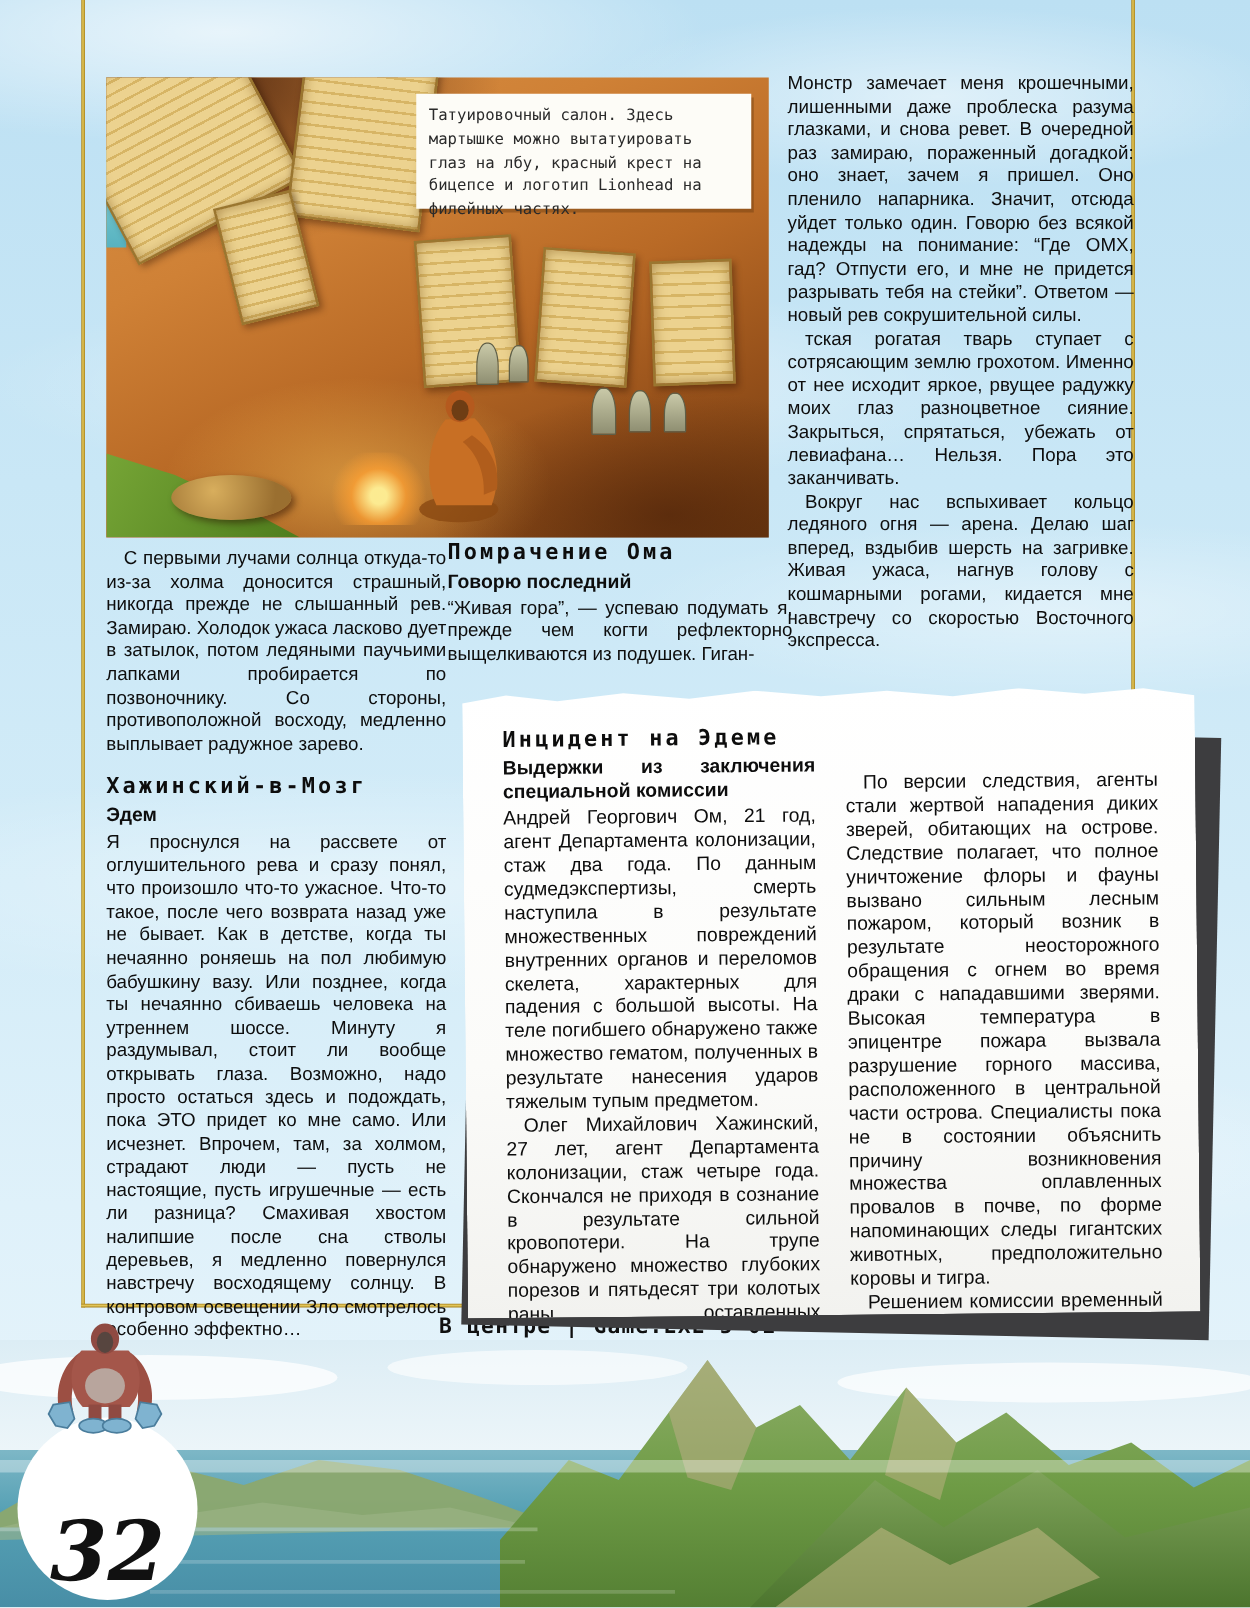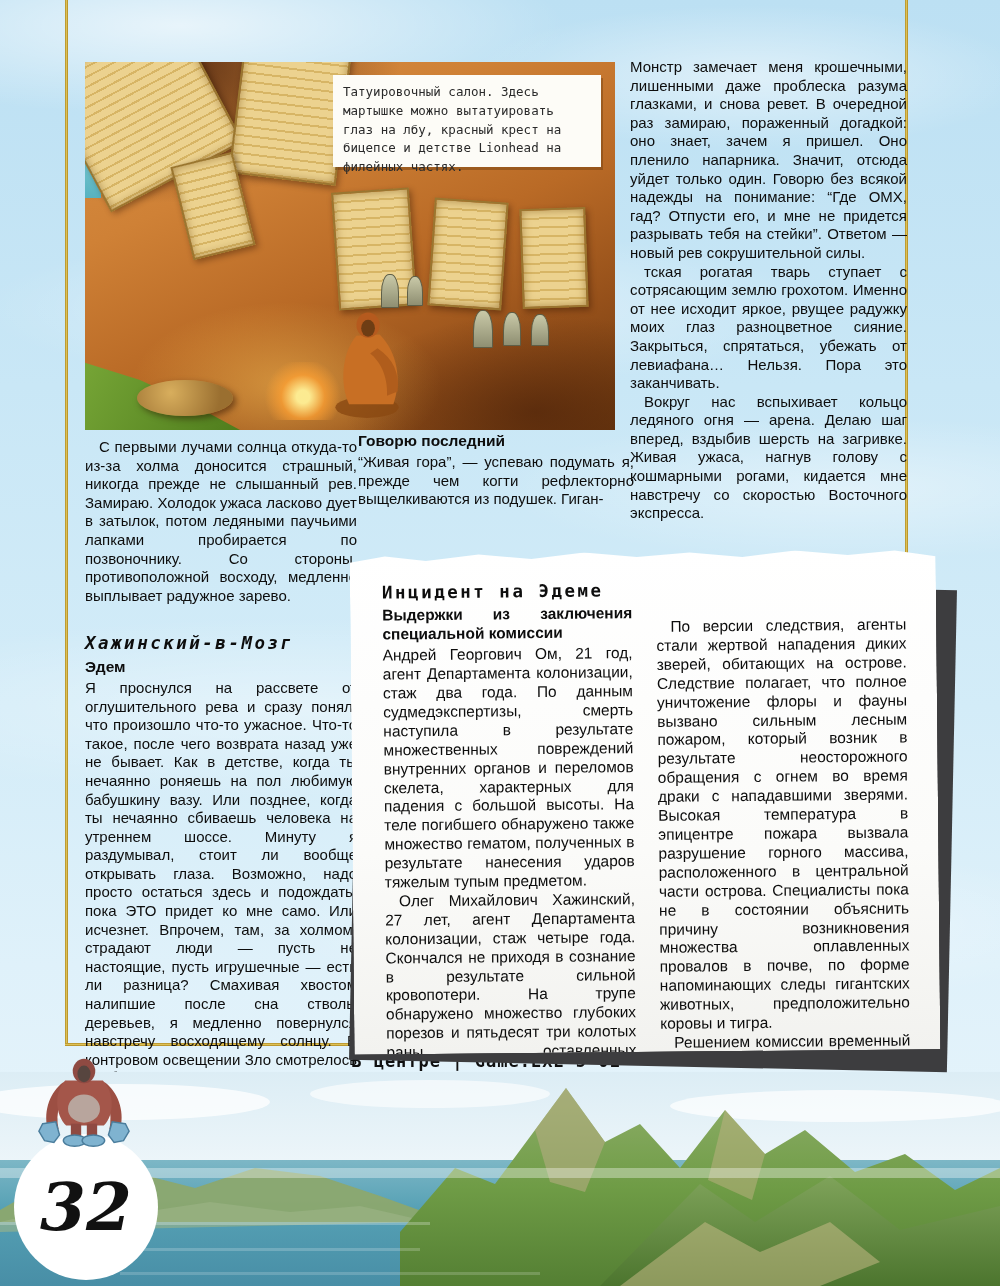"Татуировочный салон. Здесь мартышке" p { text: детстве -> логотип }
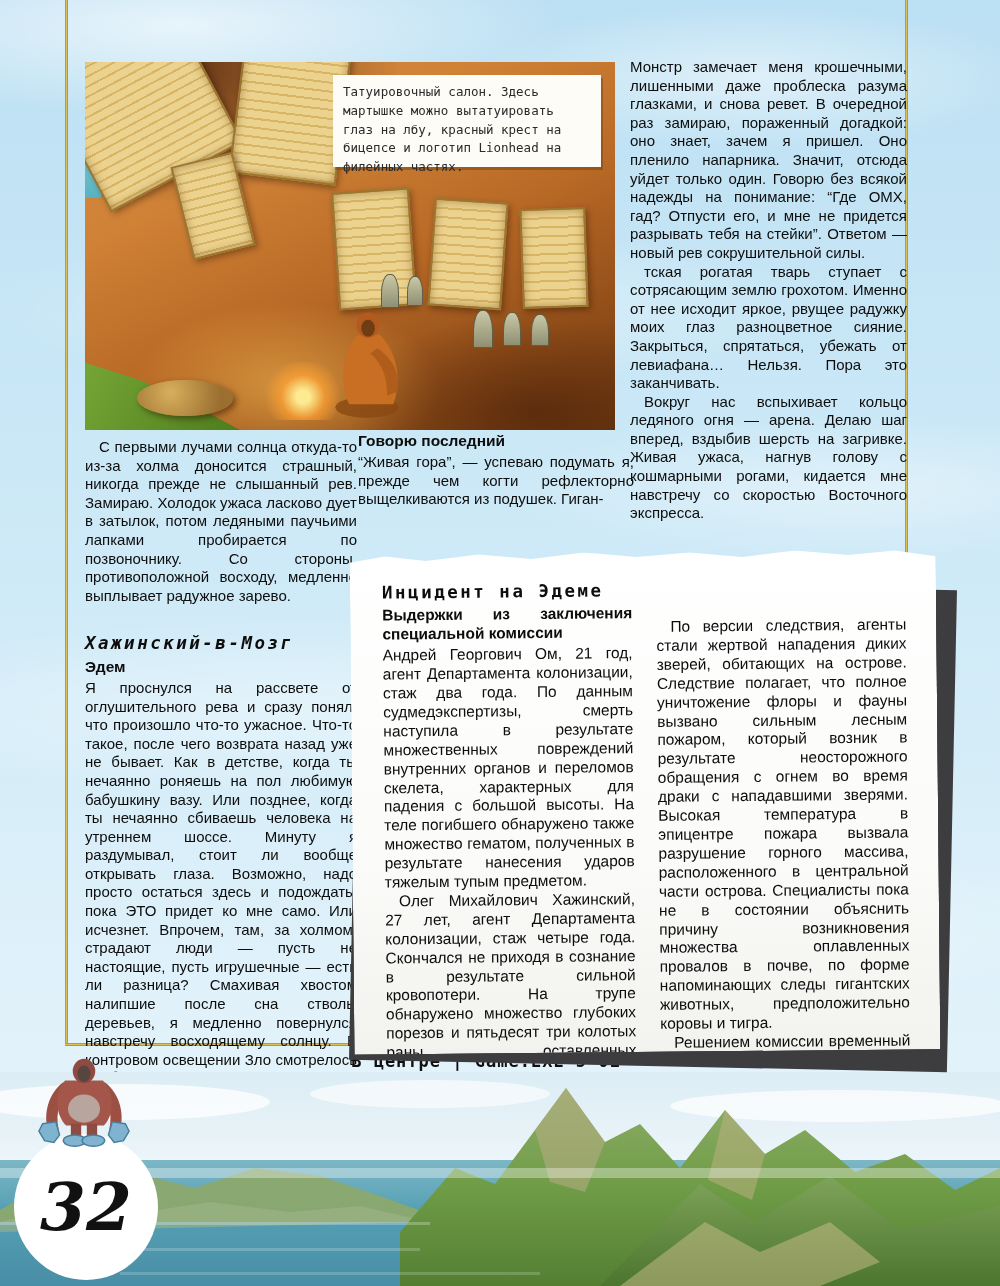"Помрачение Ома" h3.mono-head { html: none -> <h3>Помрачение Ома</h3> }
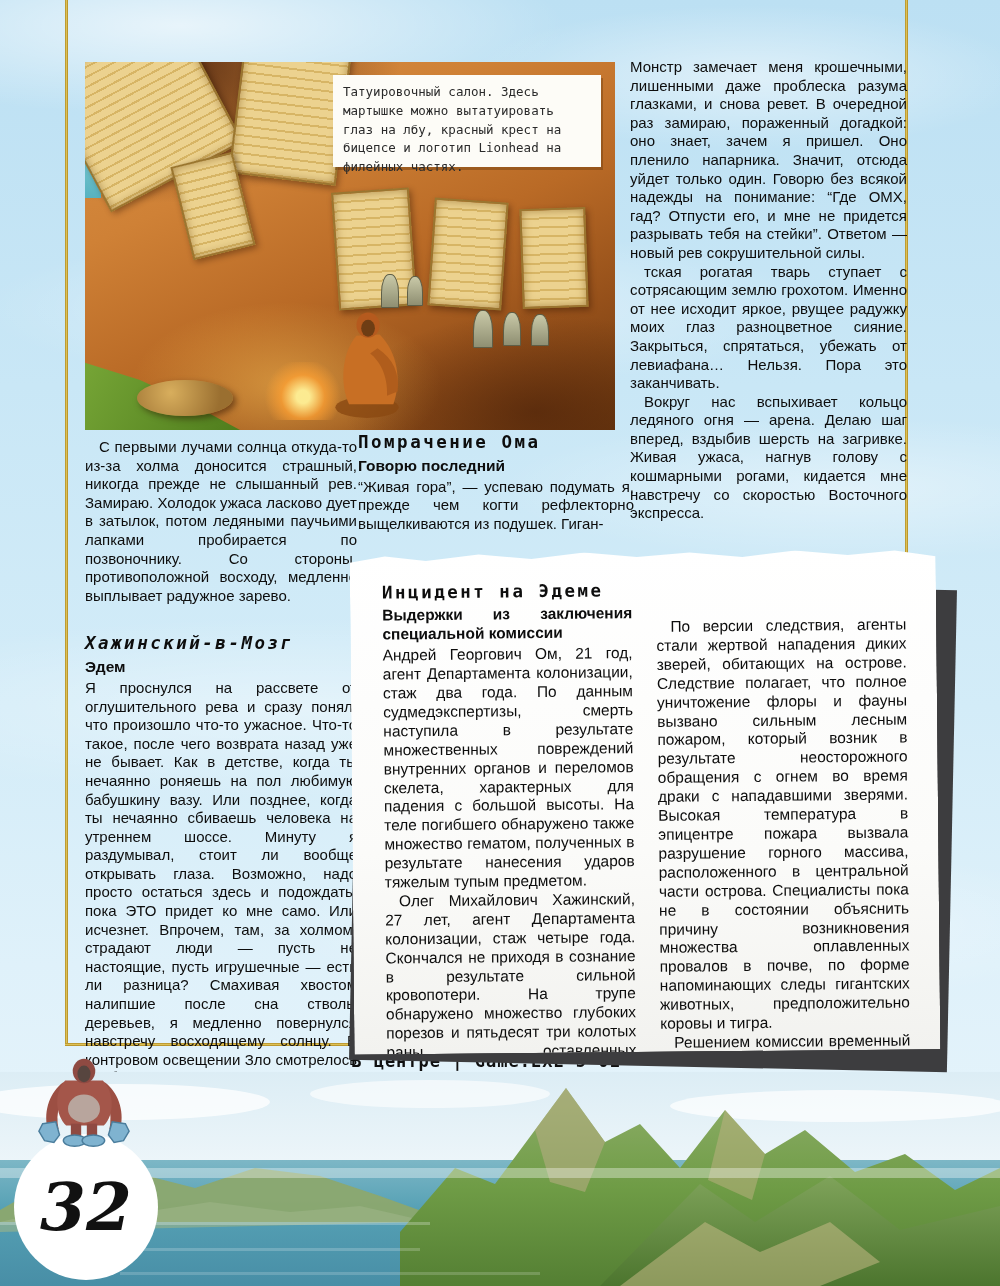"Инцидент на Эдеме" .incident-wrap { left: 352px -> 372px }
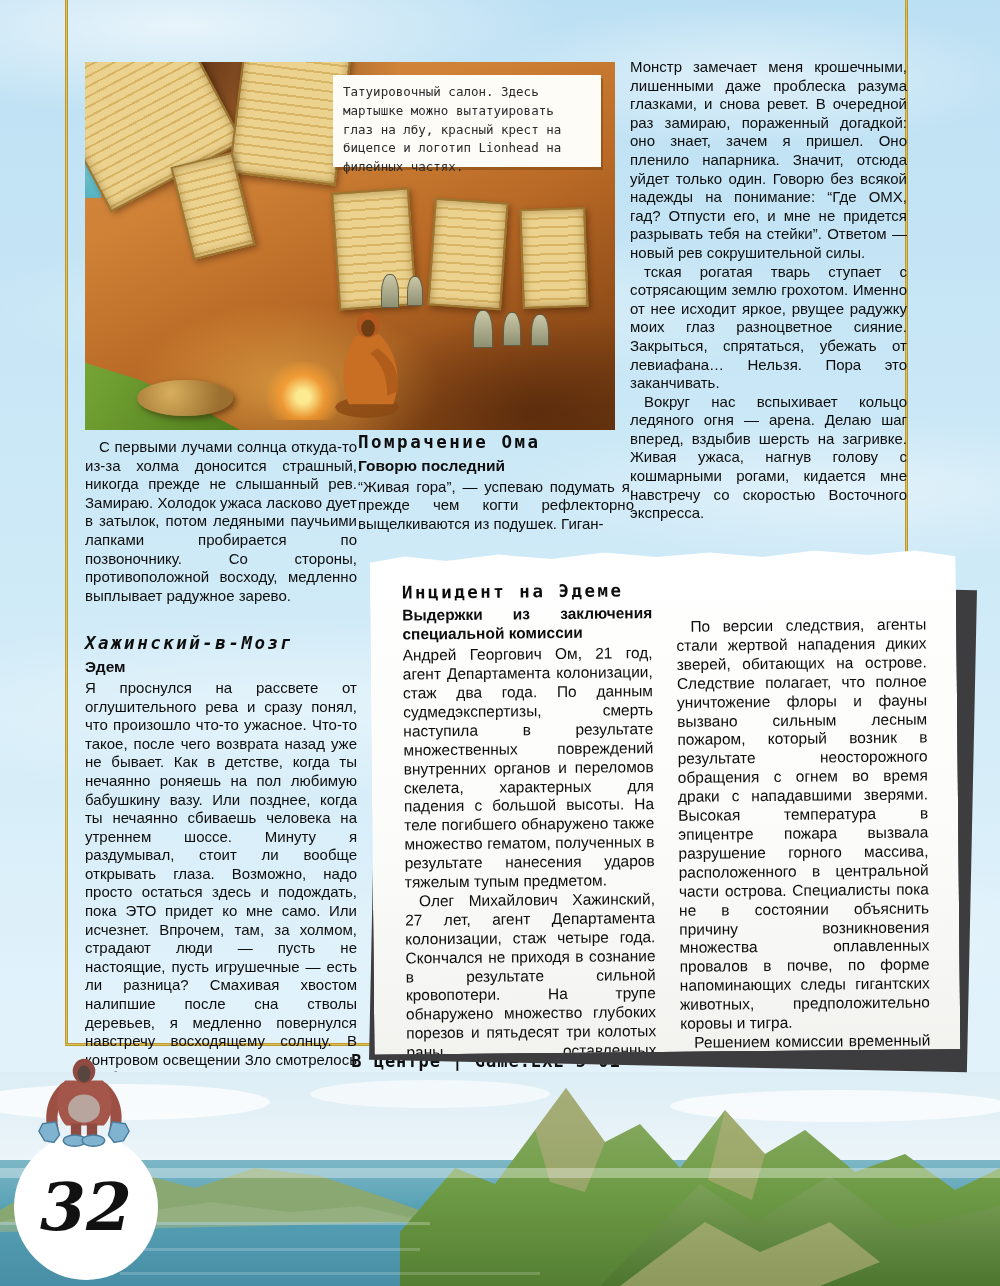"Хажинский-в-Мозг" .col-left .mono-head { font-style: italic -> none; margin-top: 28px -> 14px }
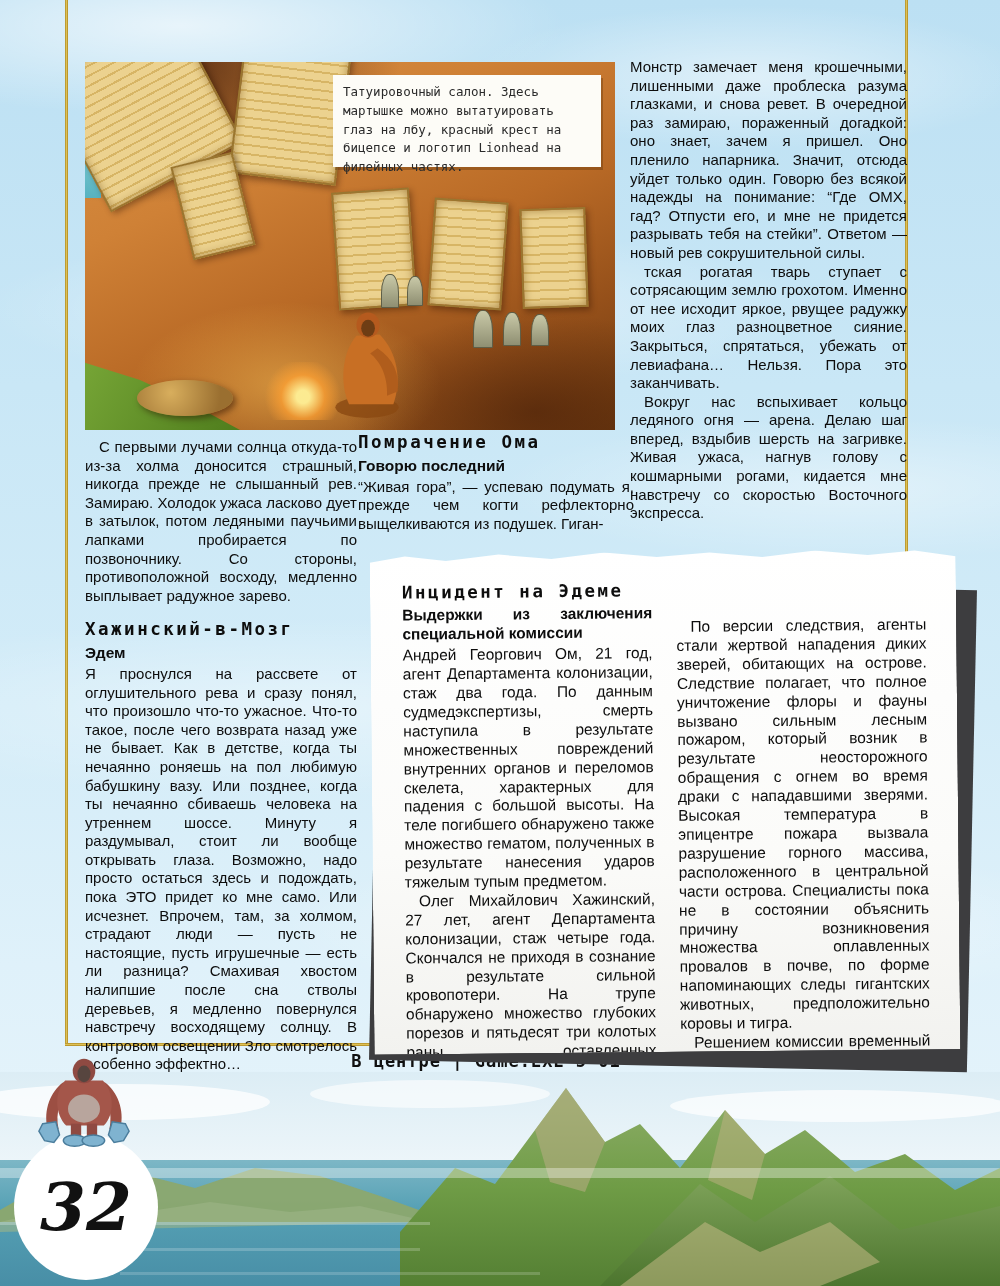"32" .page-circle { align-items: center -> flex-end }
